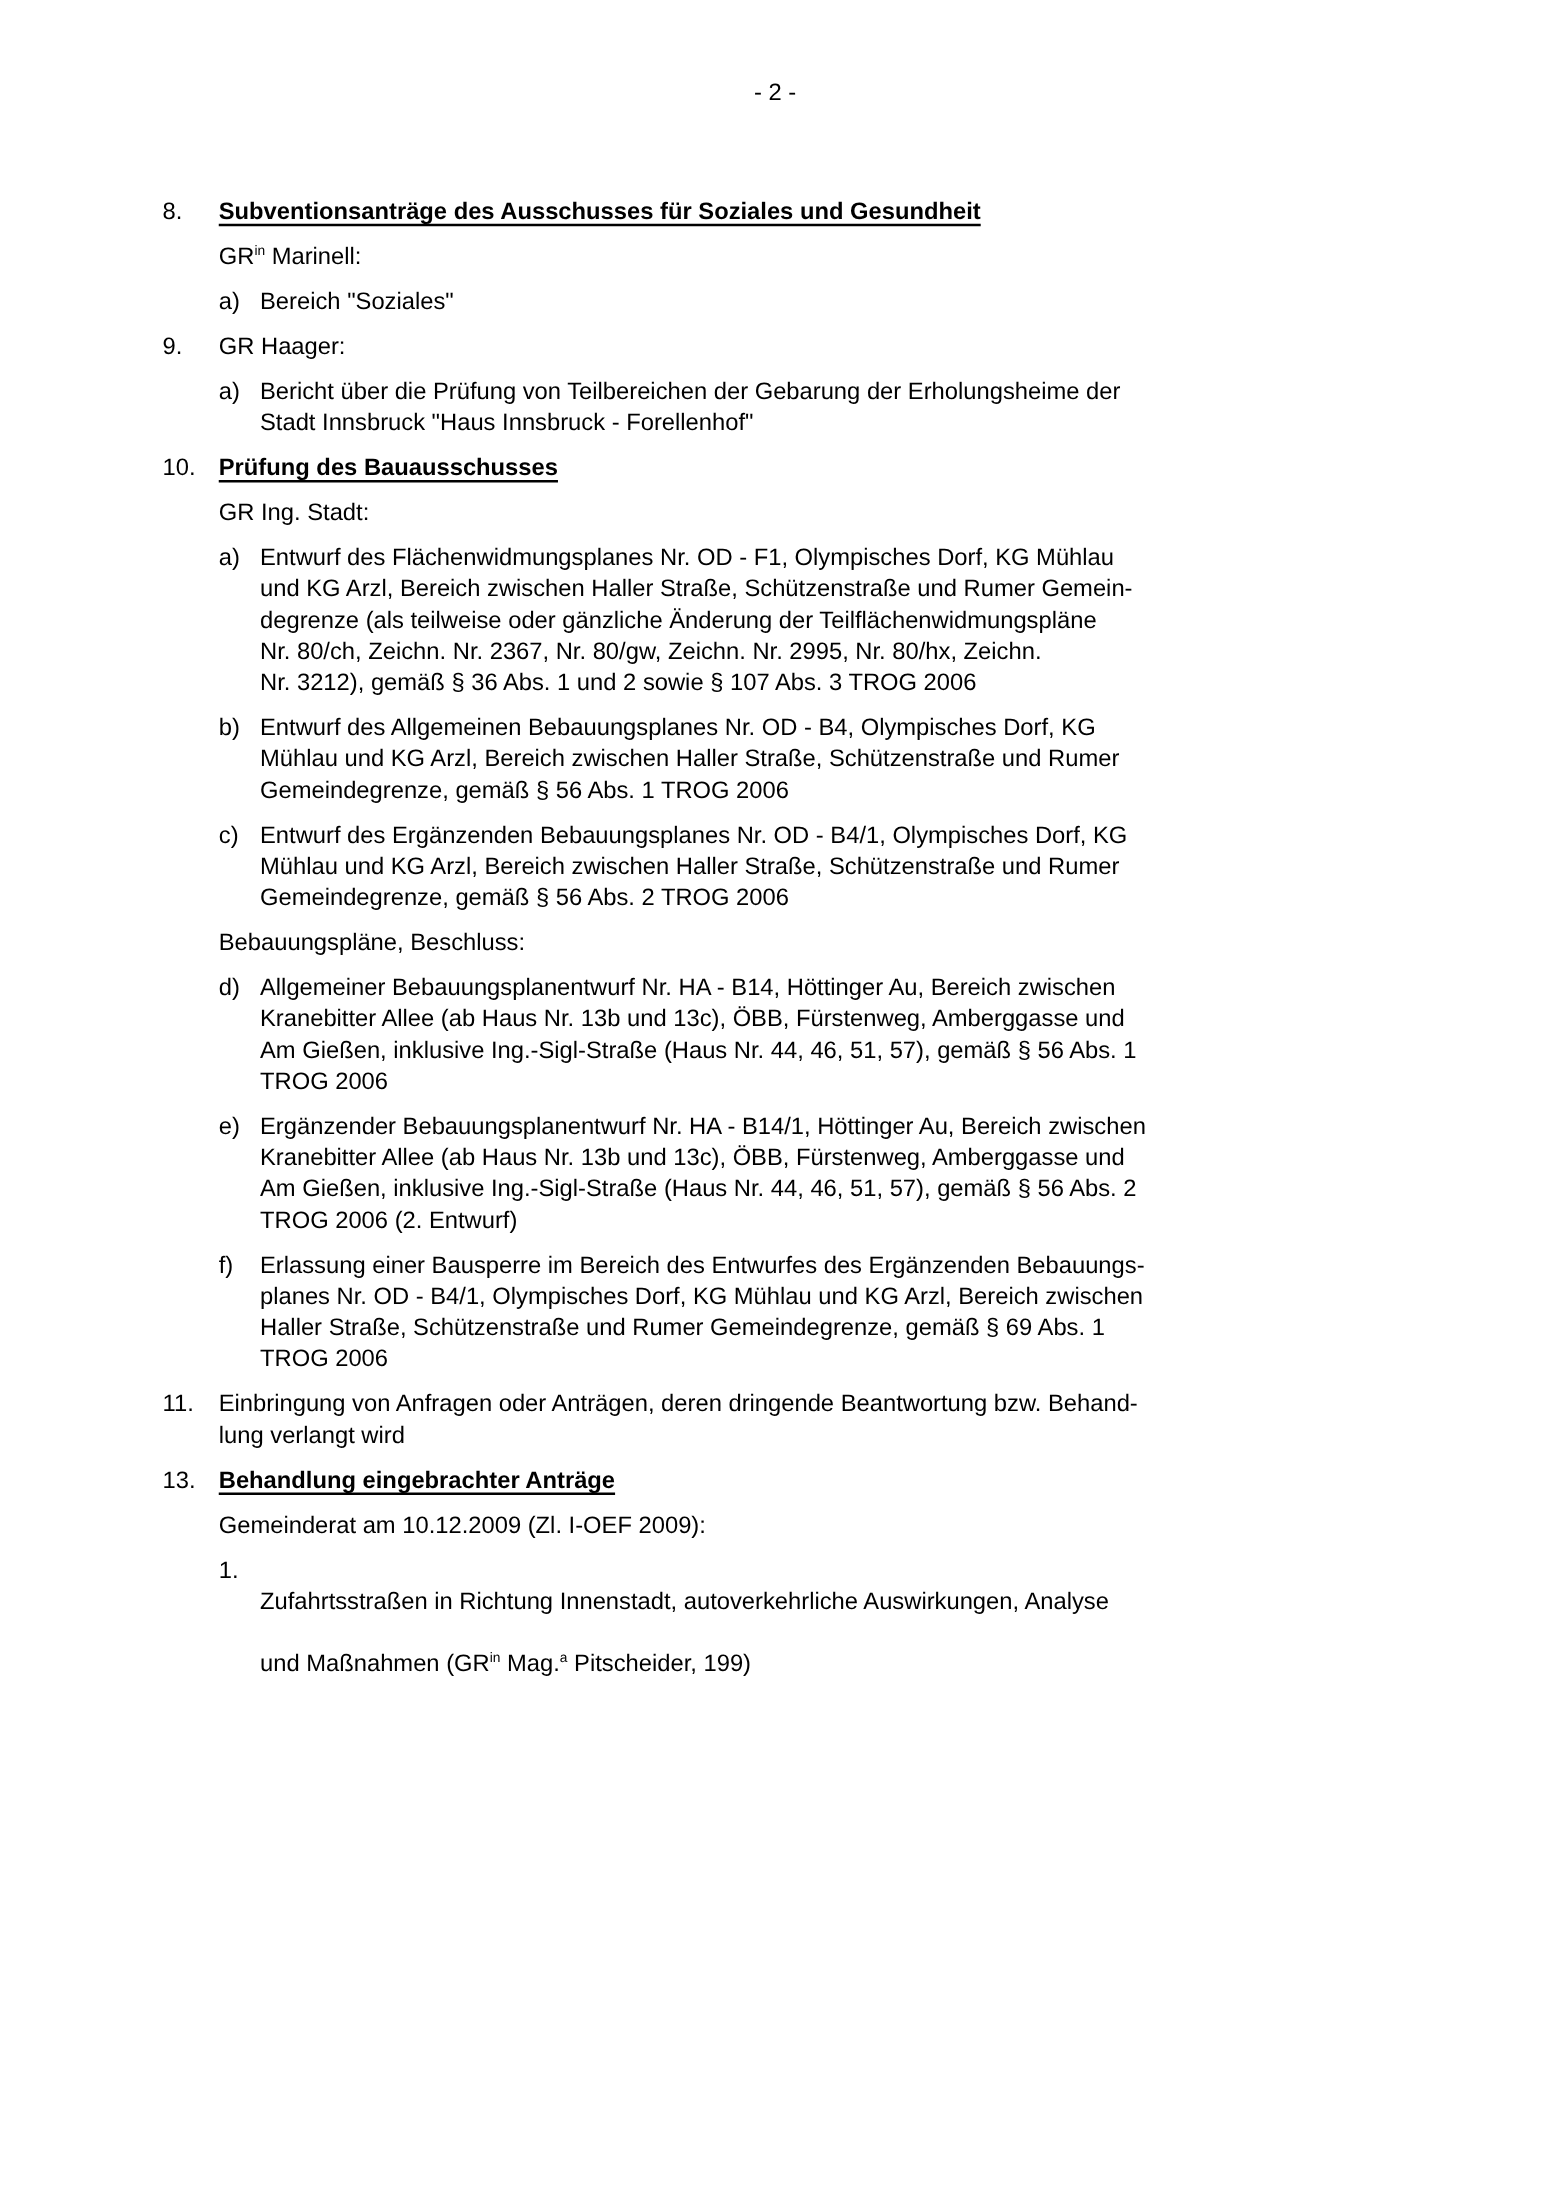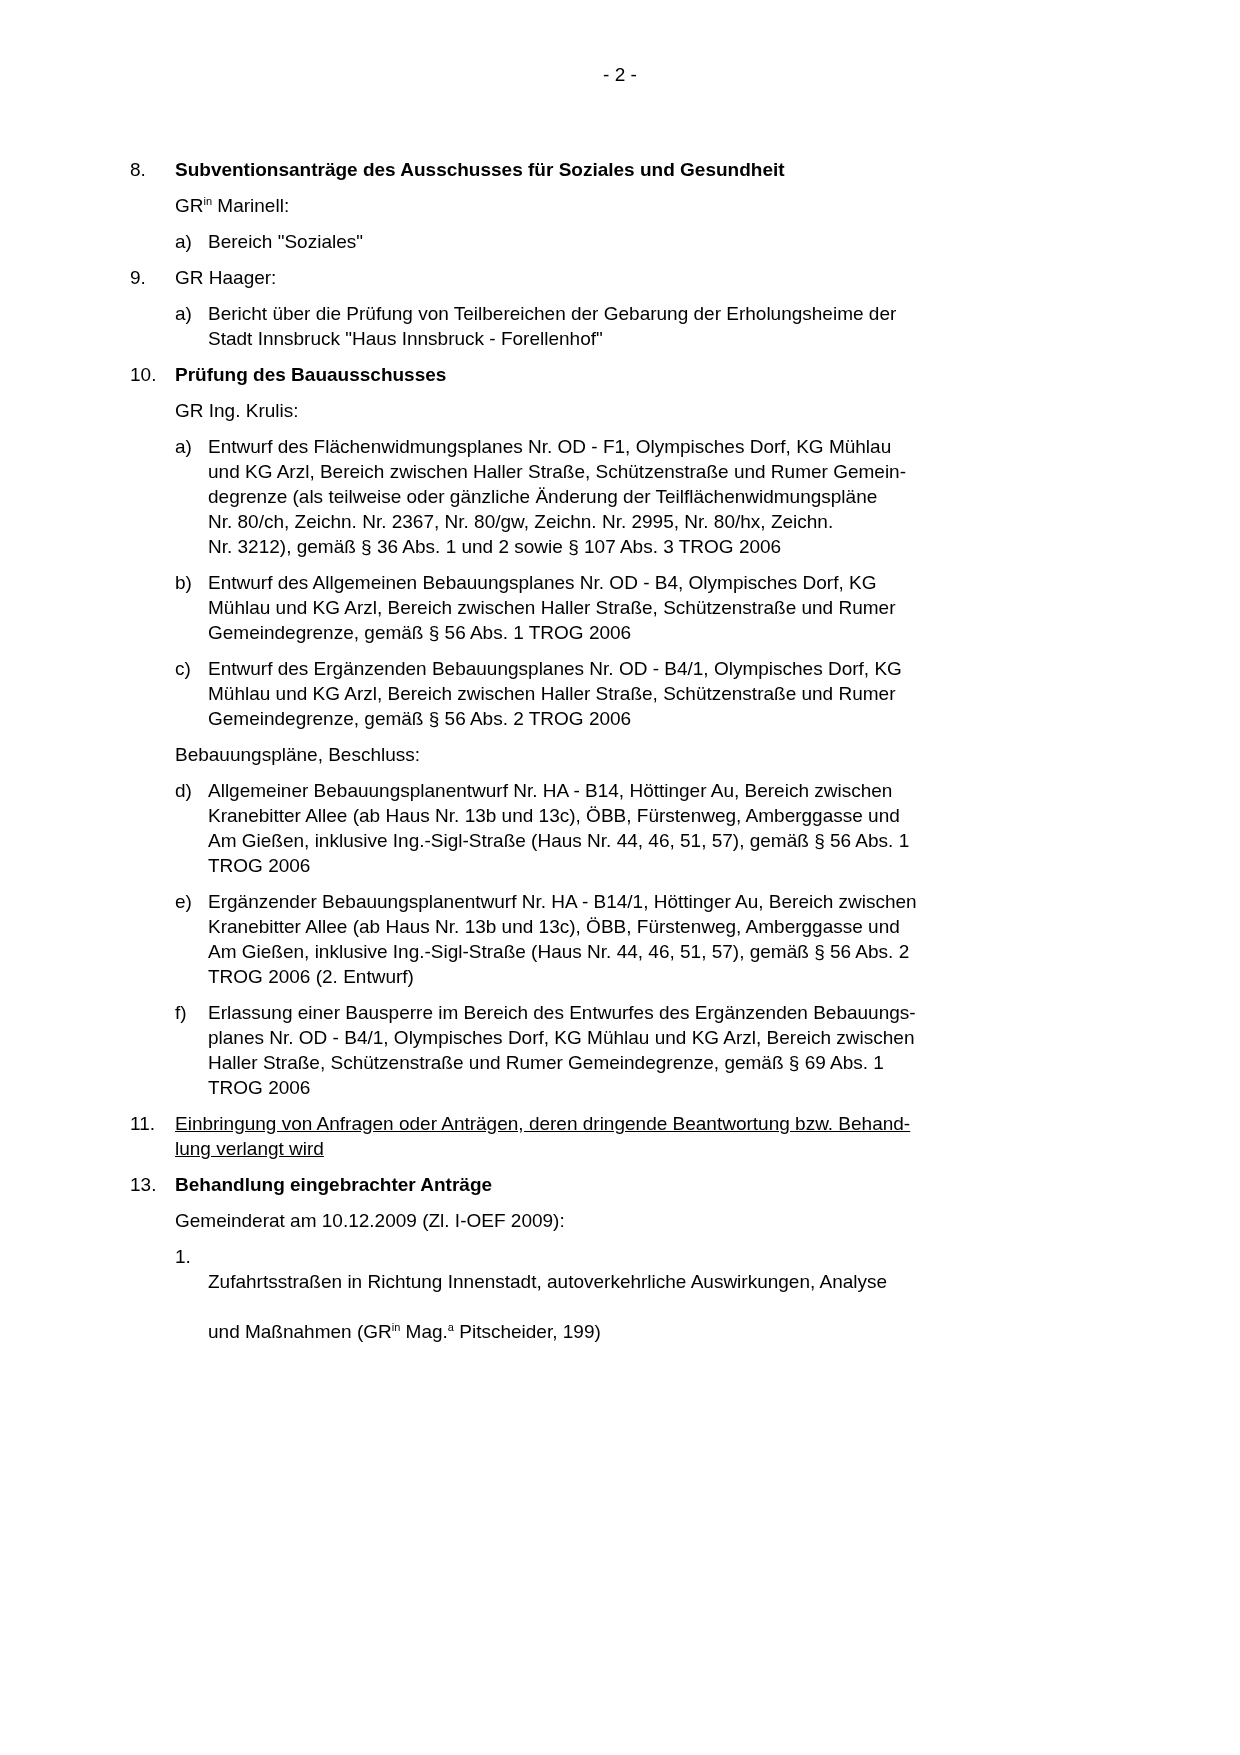"Subventionsanträge des Ausschusses für" .title { text-decoration: none -> underline }
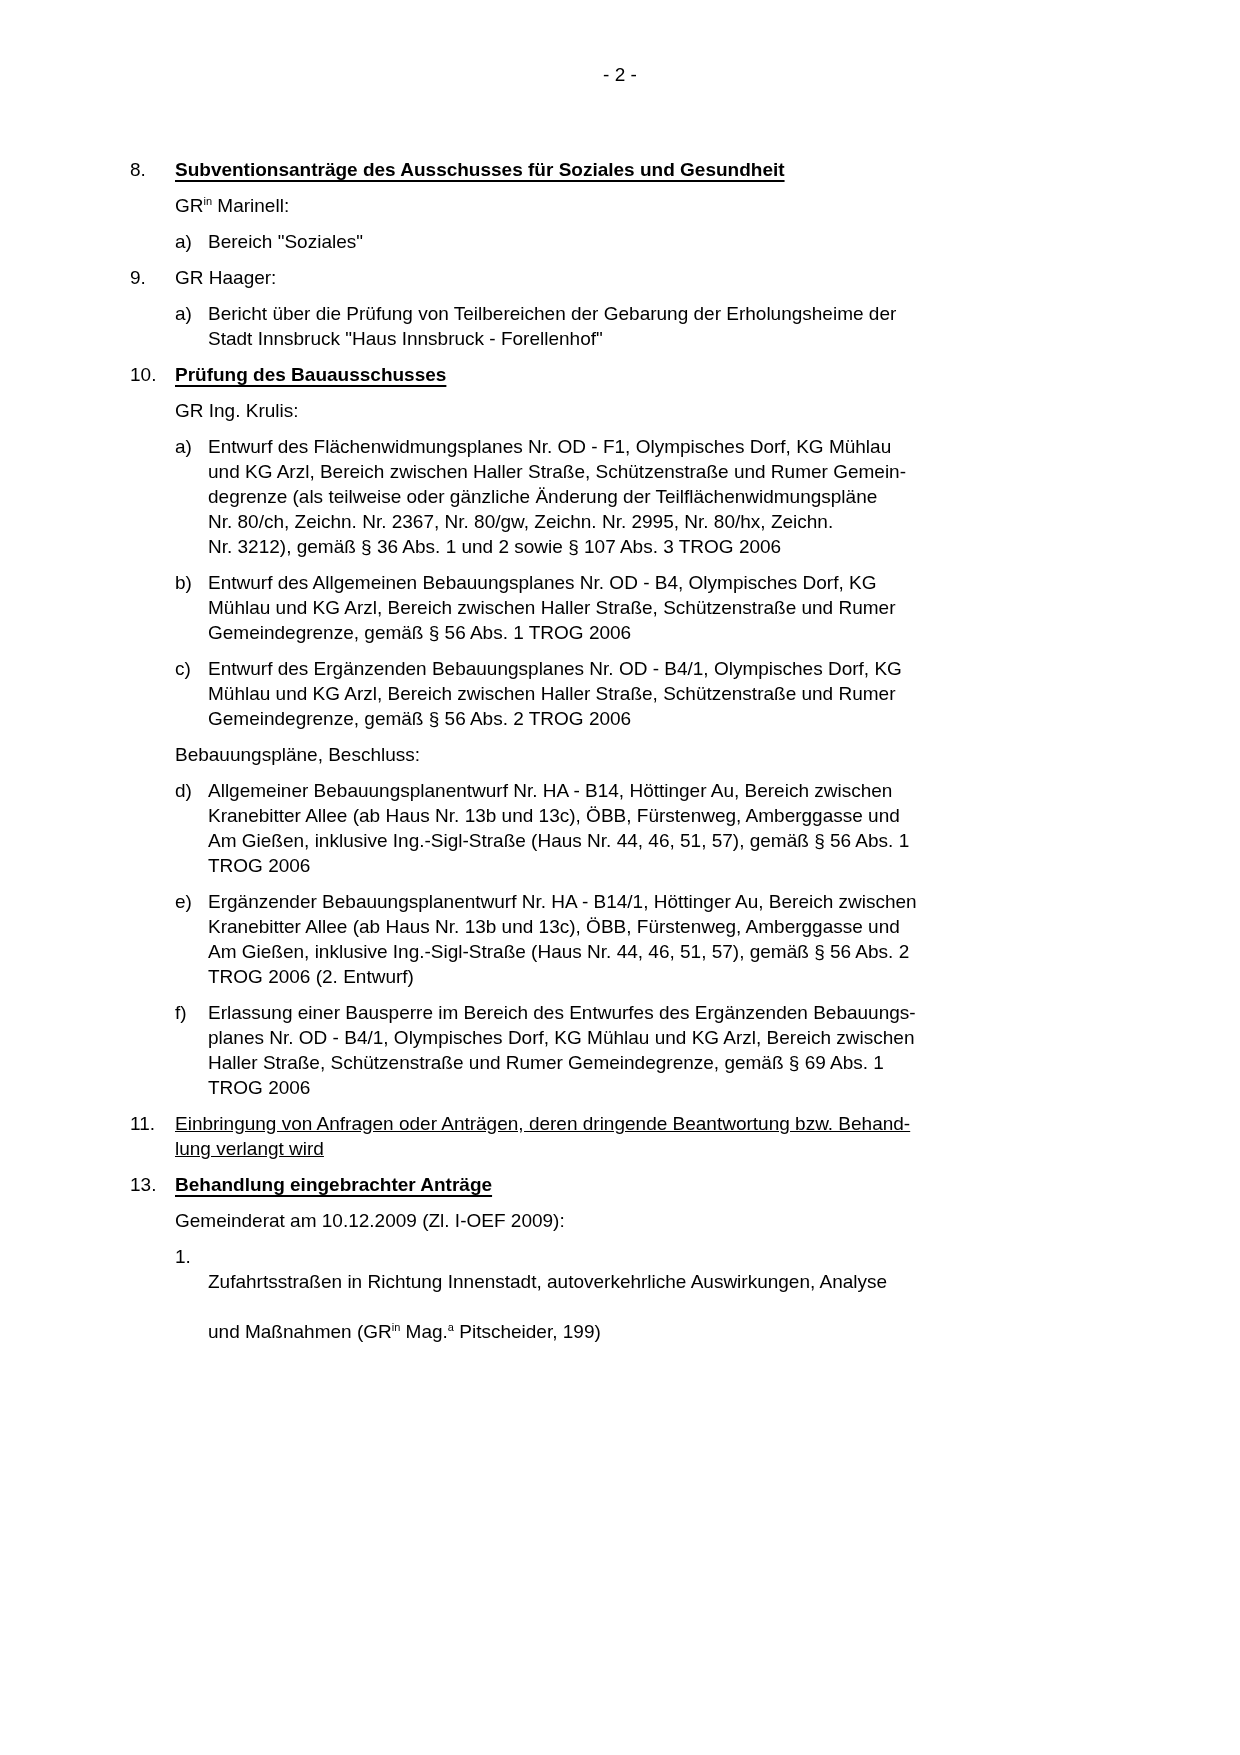"GR Ing. Krulis:" div.block { text: Krulis -> Stadt }
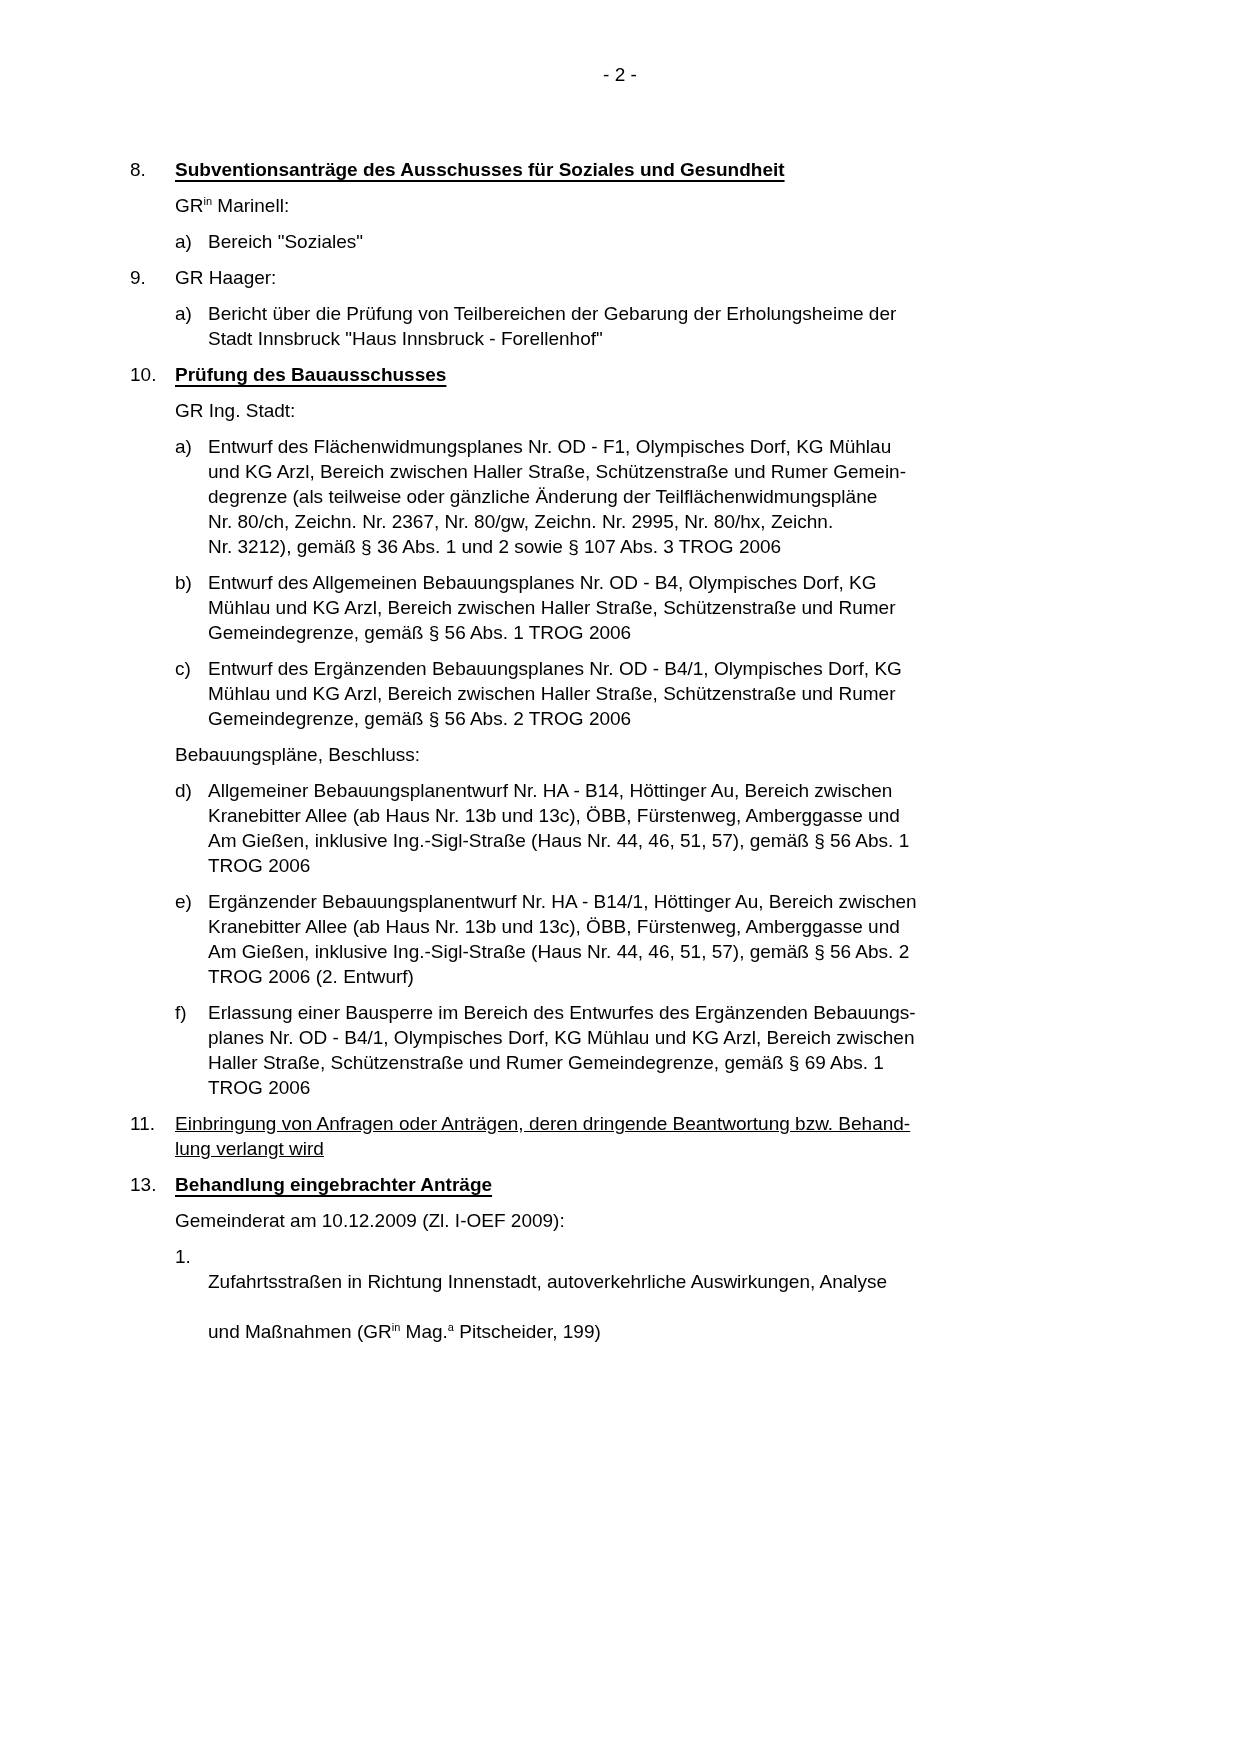"Einbringung von Anfragen oder Anträgen," .text { text-decoration: underline -> none }
